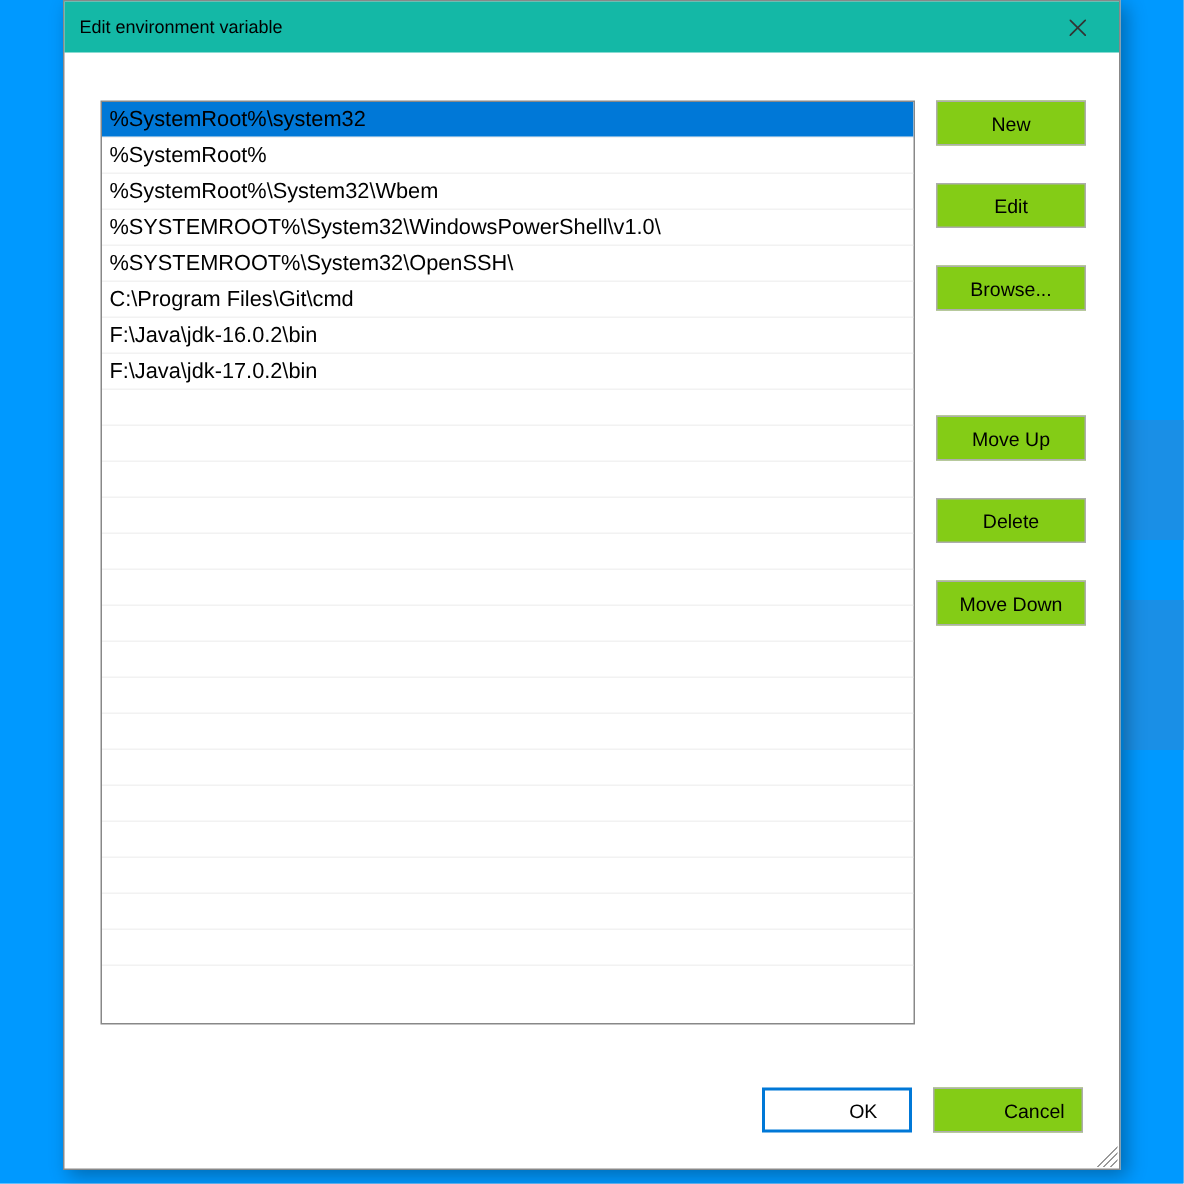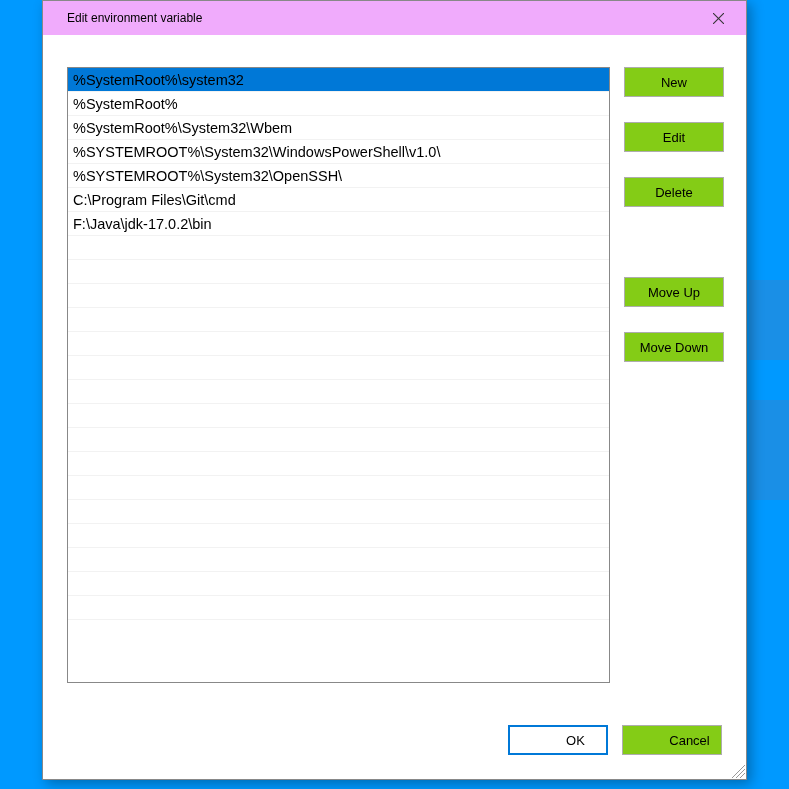"Edit environment variable" .titlebar { background: #f0abfc -> #14b8a6; padding: 0 8px 0 24px -> 0 8px 0 10px }
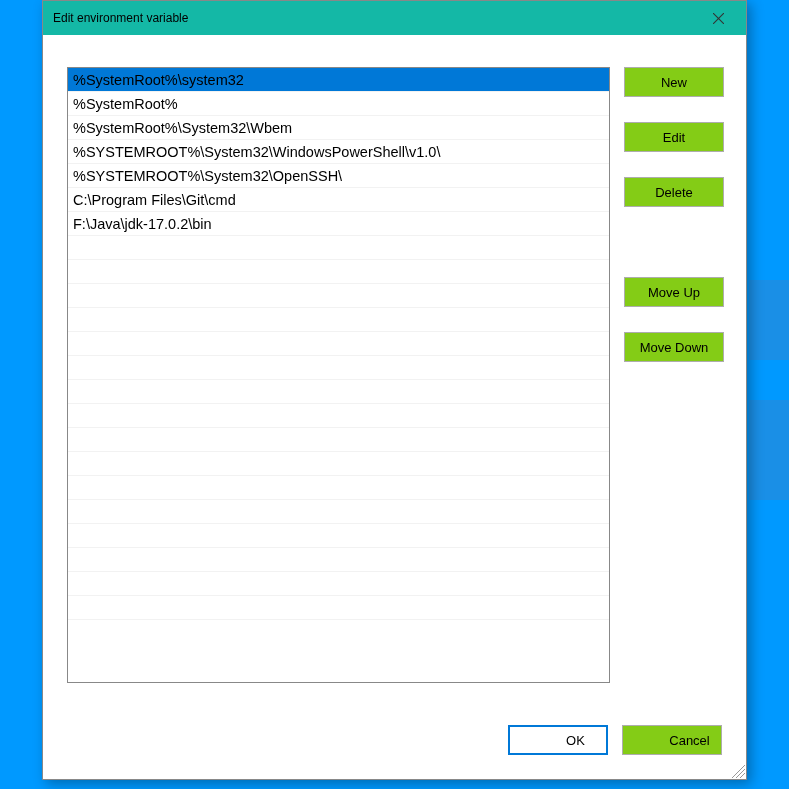"Browse..." button.btn { html: none -> <button>Browse...</button> }
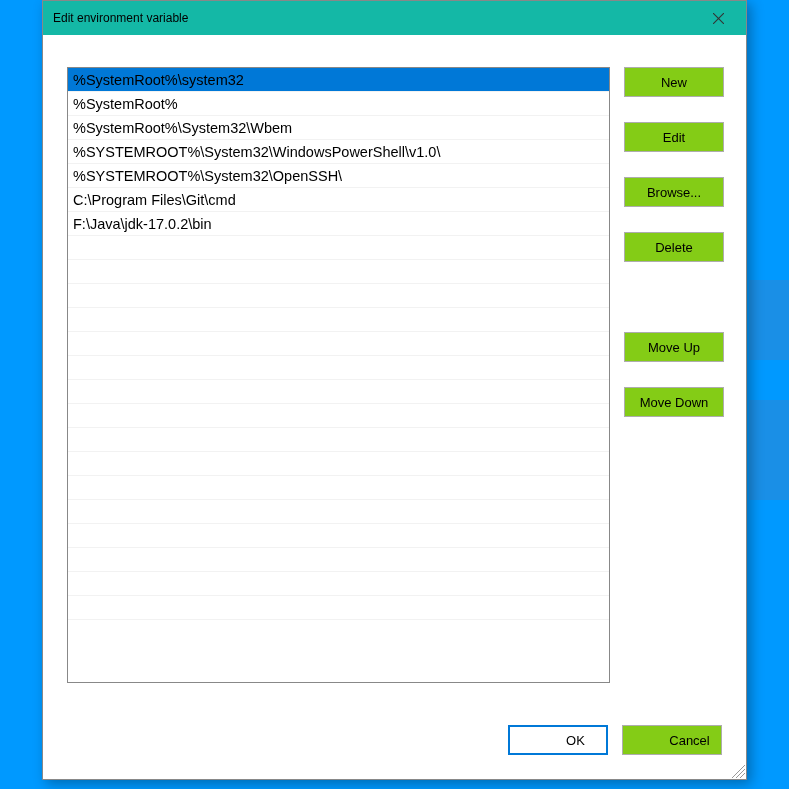"F:\Java\jdk-16.0.2\bin" div.list-row { html: none -> <div>F:\Java\jdk-16.0.2\bin</div> }
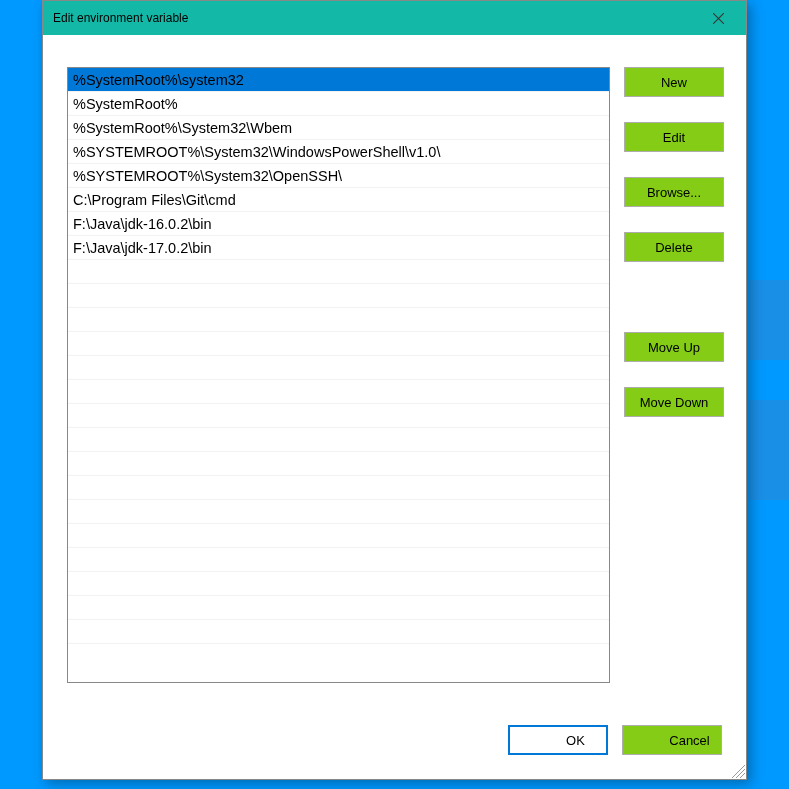"Delete" button.btn { order: before "Move Up" -> after "Move Up" }
